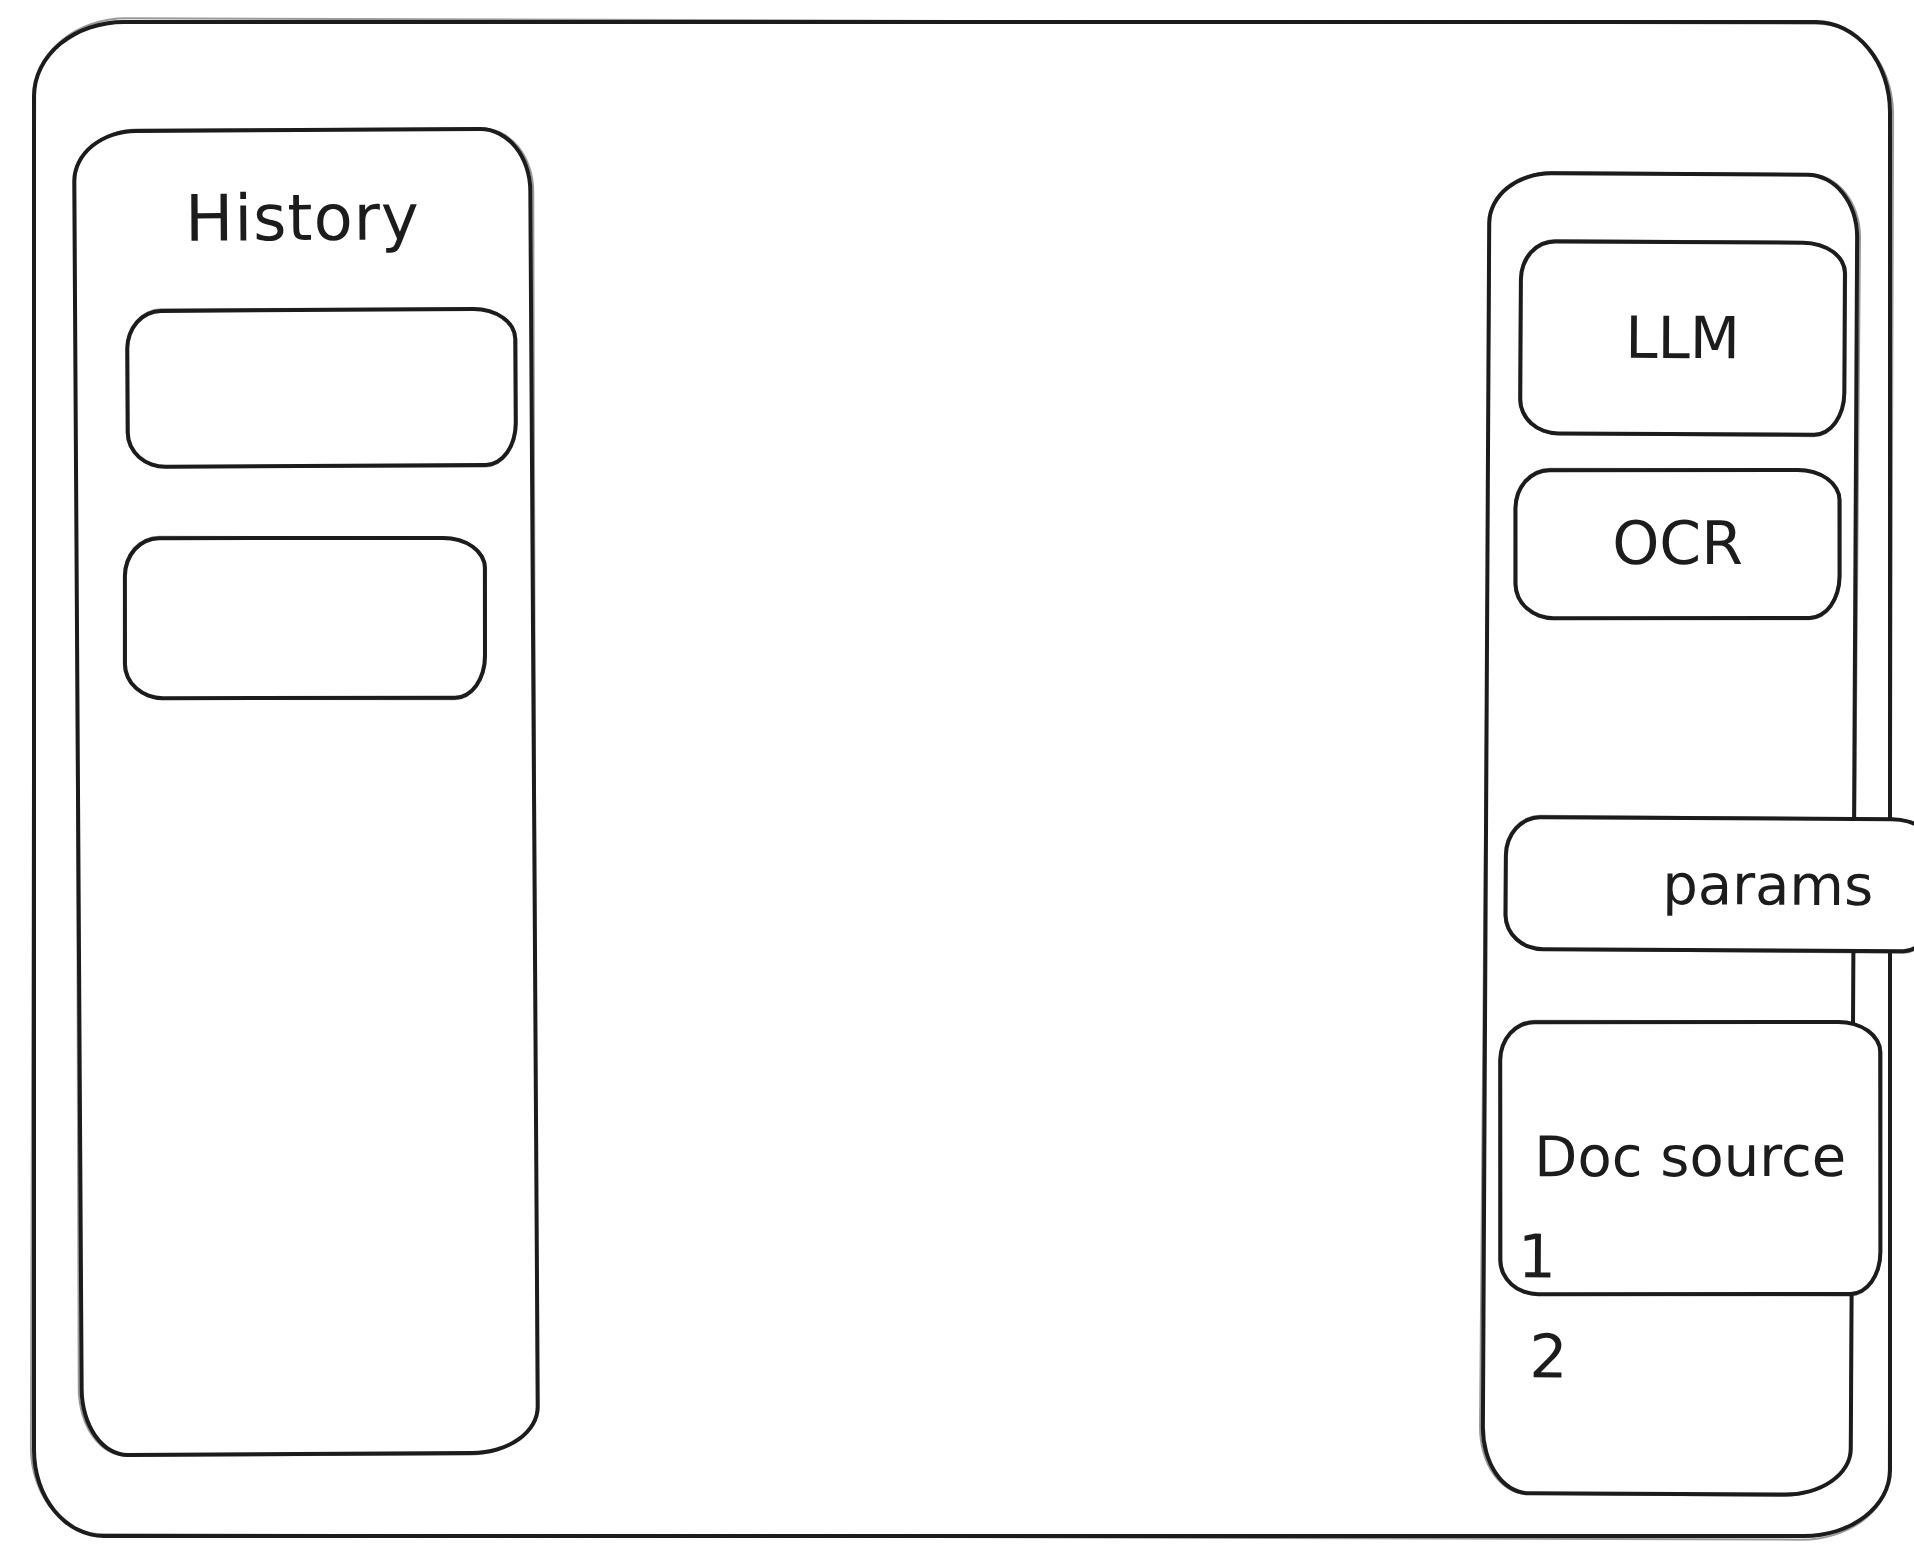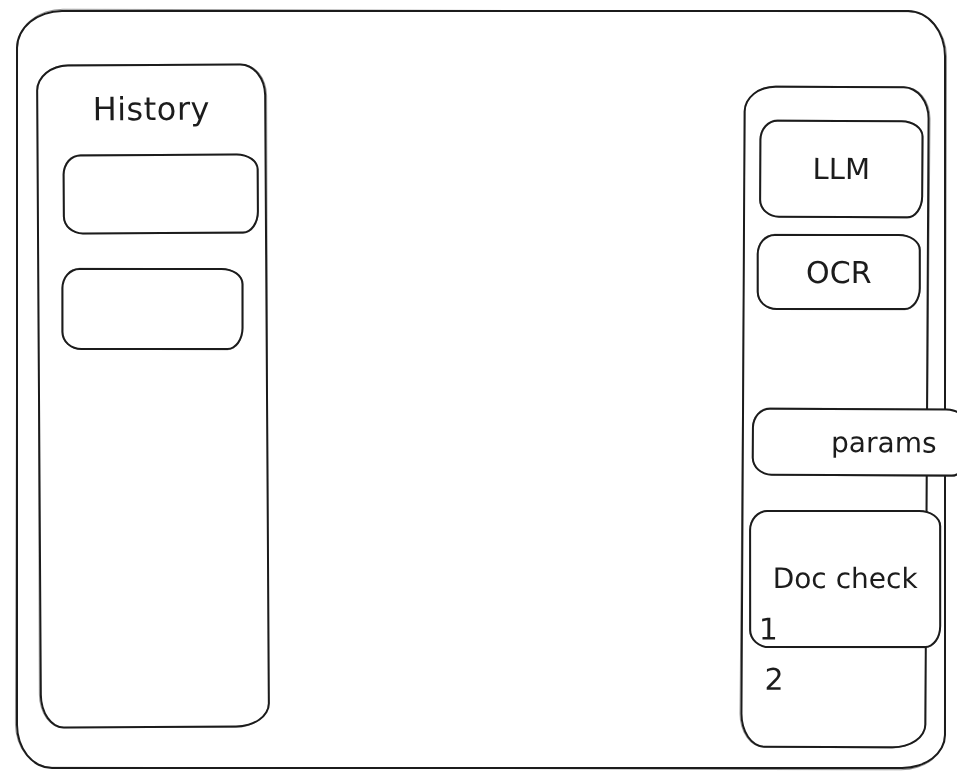"Doc check" span { text: check -> source }
